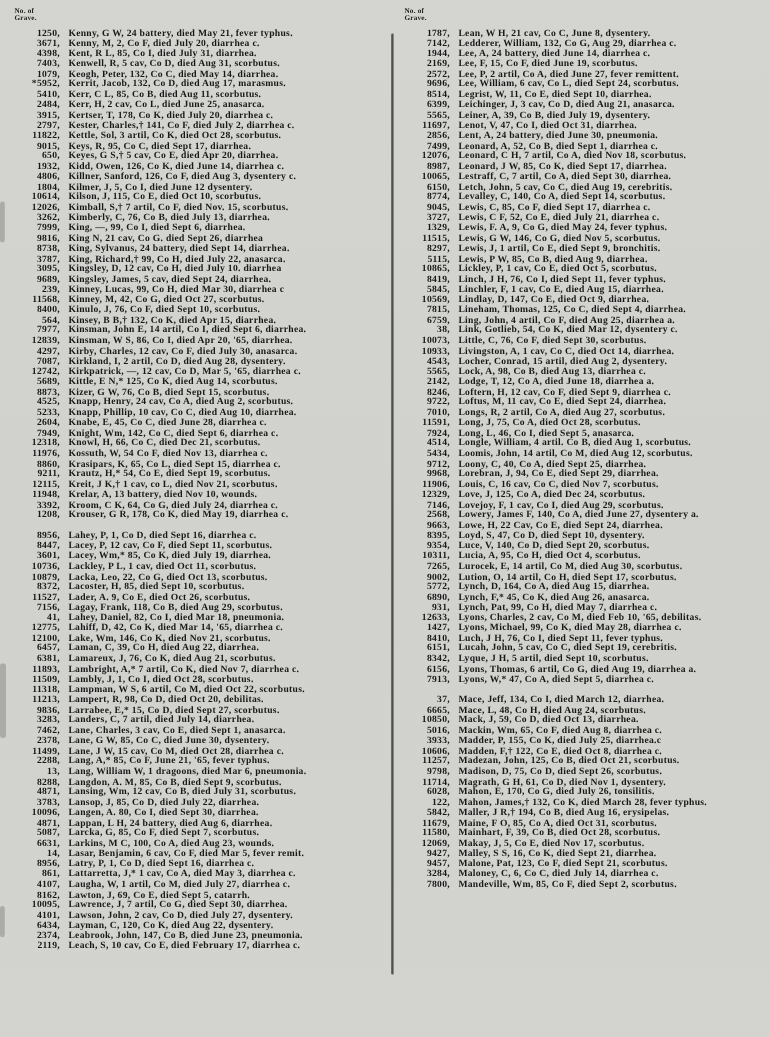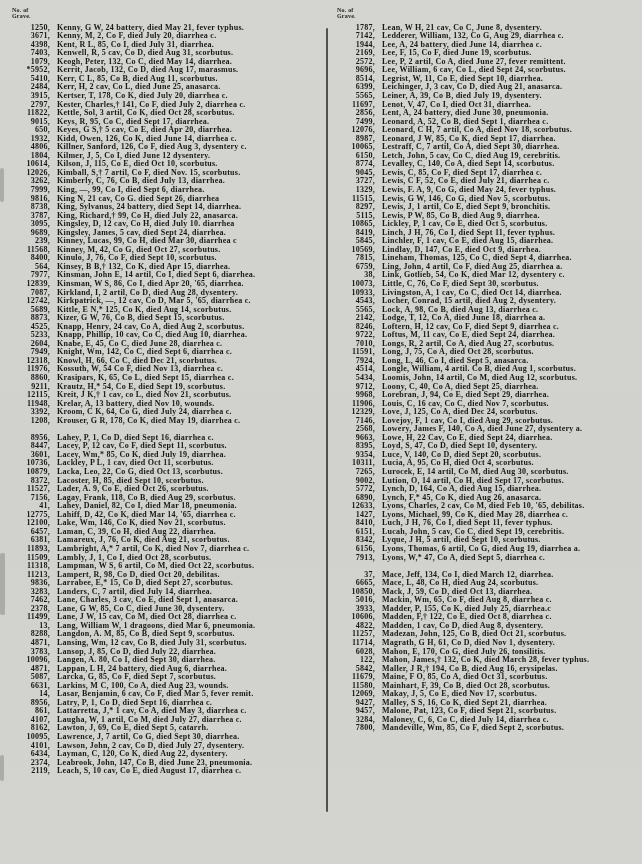"4297, Kirby, Charles, 12 cav," div.row { html: none -> <div><span>4297,</span><span>Kirby, Charles, 12 cav, Co F, died July 30, anasarca.</span></div> }
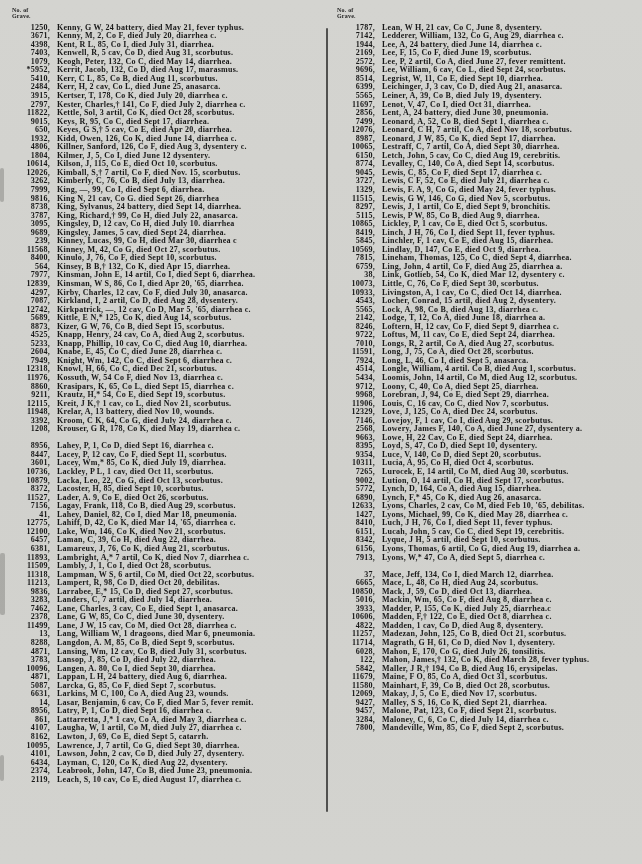"931, Lynch, Pat, 99, Co" div.row { html: none -> <div><span>931,</span><span>Lynch, Pat, 99, Co H, died May 7, diarrhea c.</span></div> }
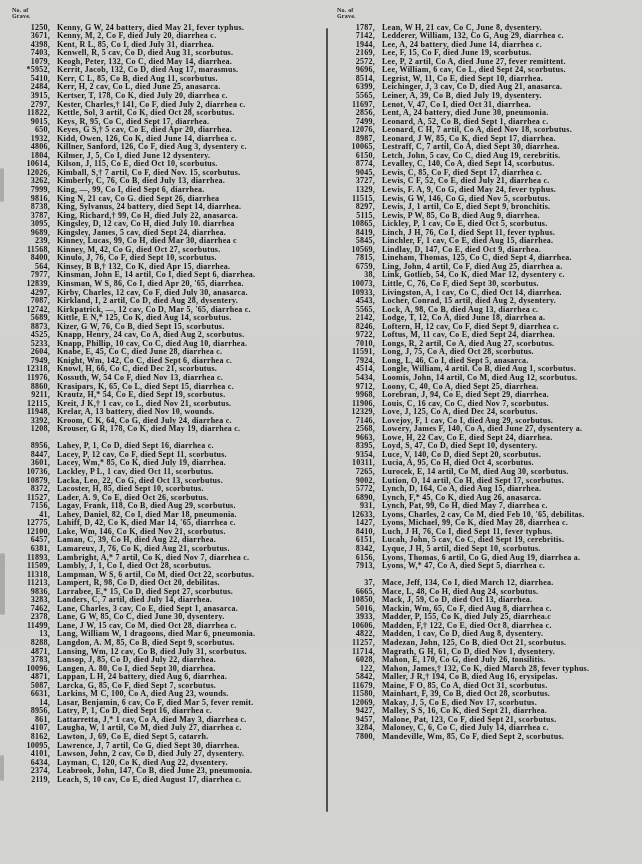"2288, Lang, A,* 85, Co" div.row { html: none -> <div><span>2288,</span><span>Lang, A,* 85, Co F, June 21, '65, fever typhus.</span></div> }
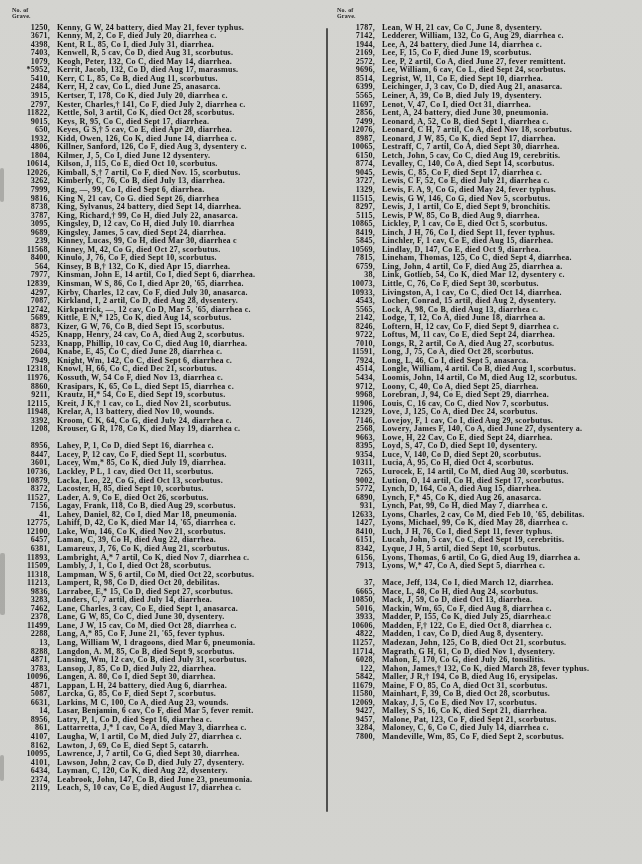"4822, Madden, 1 cav, Co" div.row { html: <div><span>4822,</span><span>Madden, 1 cav, Co D, died Aug 8, dysentery.</span></div> -> none }
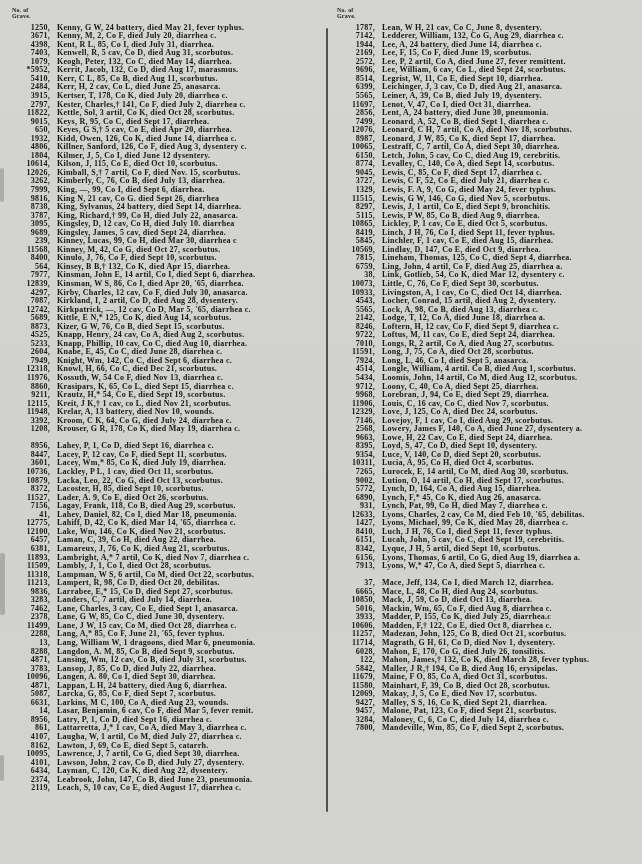"9798, Madison, D, 75, Co" div.row { html: none -> <div><span>9798,</span><span>Madison, D, 75, Co D, died Sept 26, scorbutus.</span></div> }
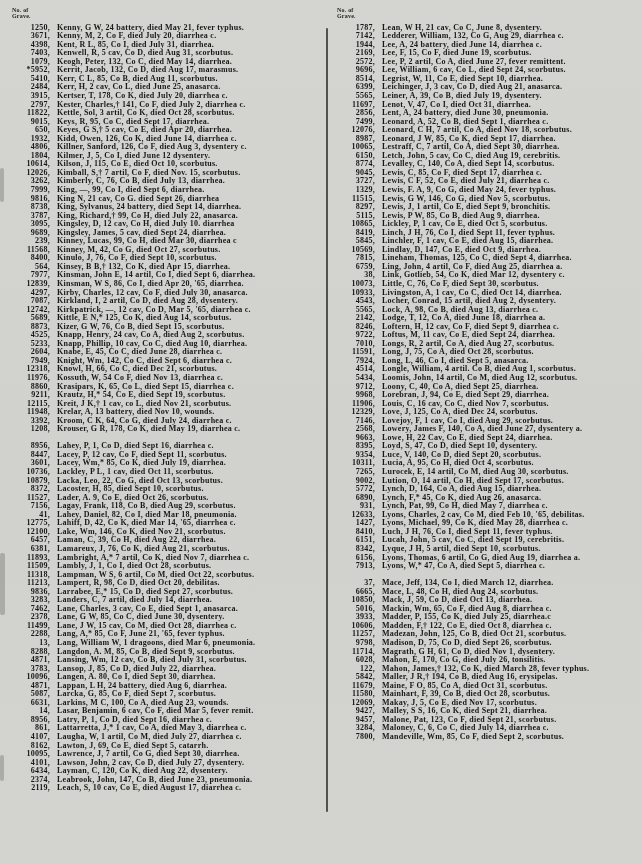"Leach, S, 10 cav, Co" span.txt { text: August -> February }
